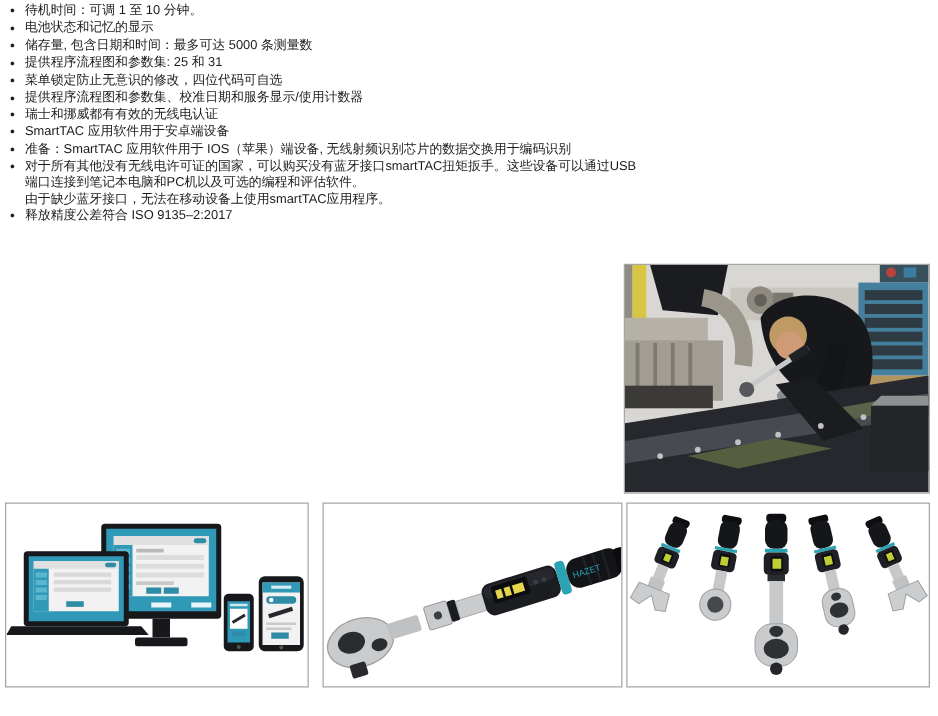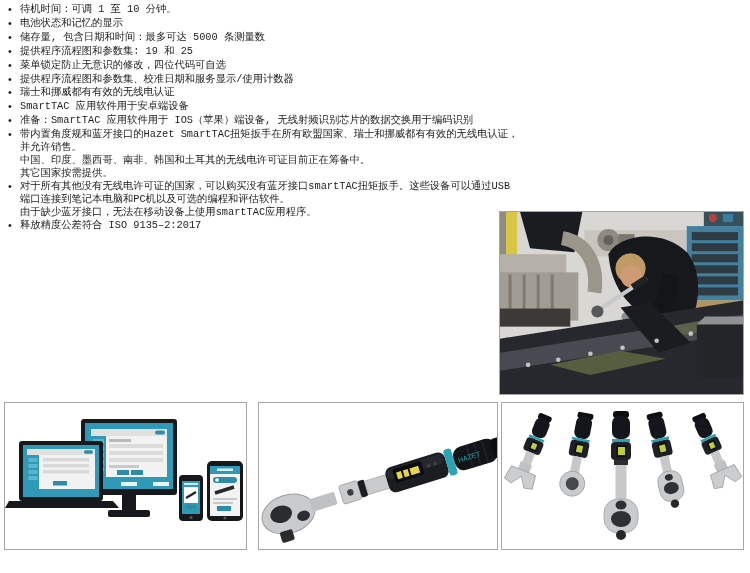"待机时间：可调 1 至 10 分钟。" .ln { font-family: Liberation Mono, monospace -> none }
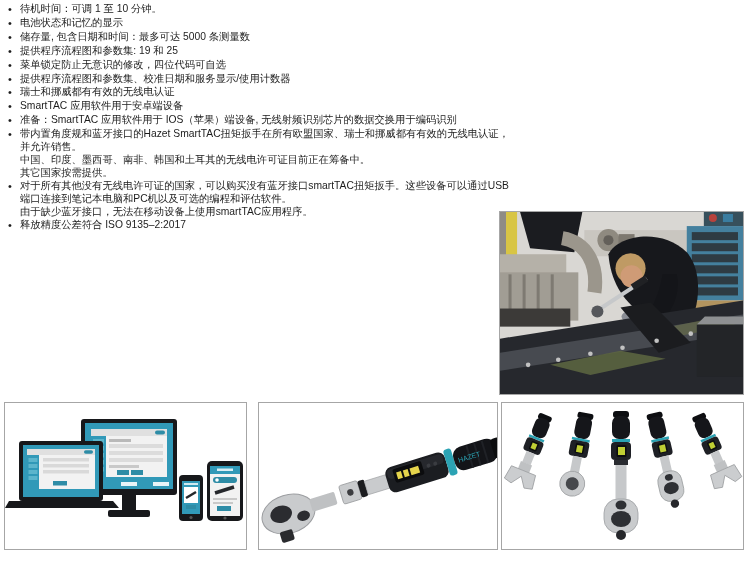"提供程序流程图和参数集: 19 和 25" div.ln { text: 19 和 25 -> 25 和 31 }
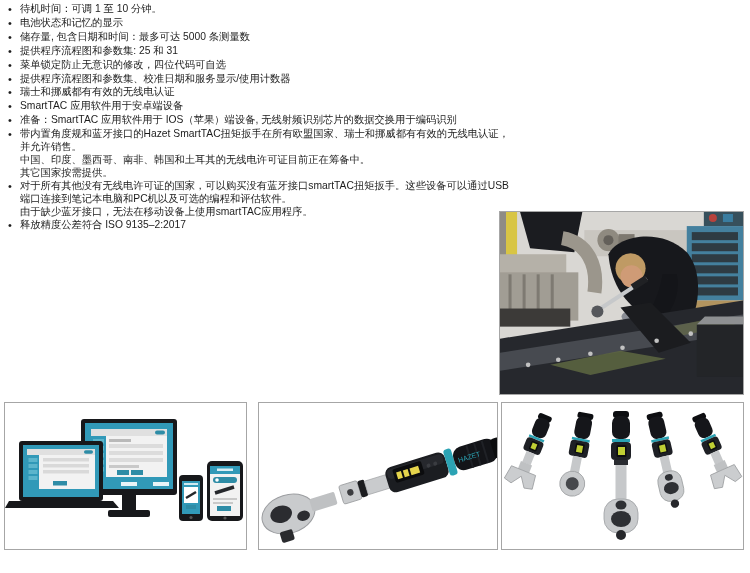"带内置角度规和蓝牙接口的Hazet" div.item { html: <div> <span></span> <div> <div>带内置角度规和蓝牙接口的Hazet SmartTAC扭矩扳手在所有欧盟国家、瑞士和挪威都有有效的无线电认证，</div> <div>并允许销售。</div> <div>中国、印度、墨西哥、南非、韩国和土耳其的无线电许可证目前正在筹备中。</div> <div>其它国家按需提供。</div> </div> </div> -> none }
